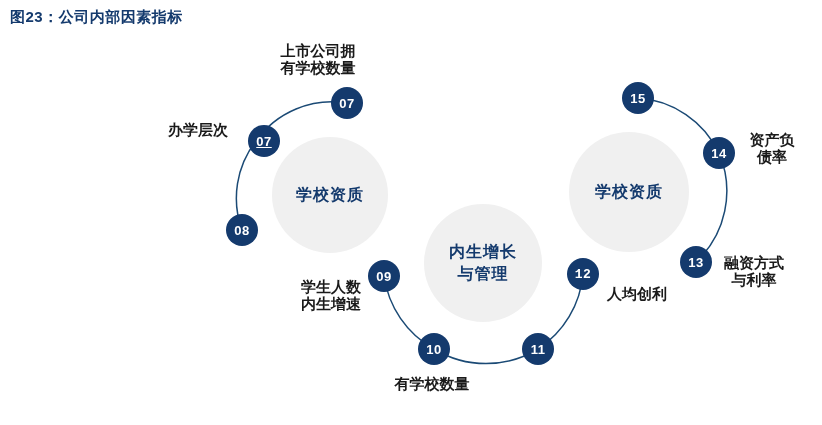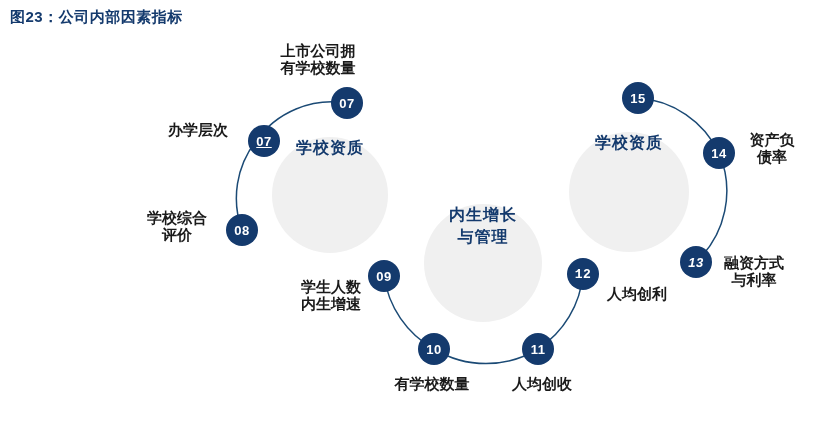"学校资质" .cluster { align-items: flex-start -> center }
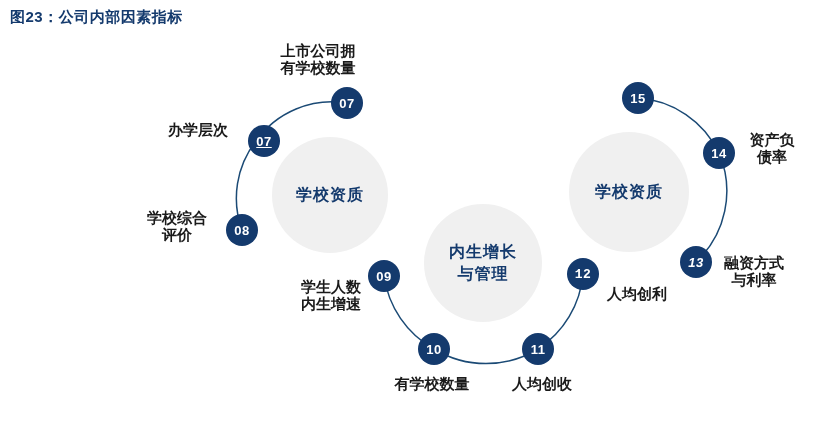"学校综合" div.node-label { html: <div>学校综合 评价</div> -> none }
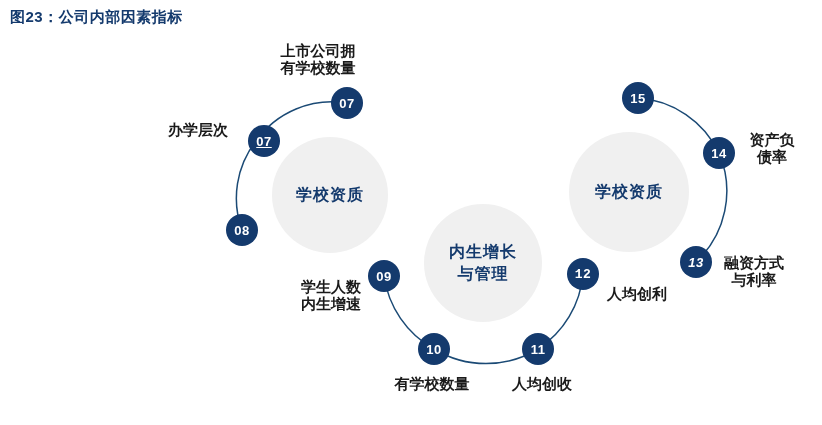"13" div.node { font-style: italic -> none }
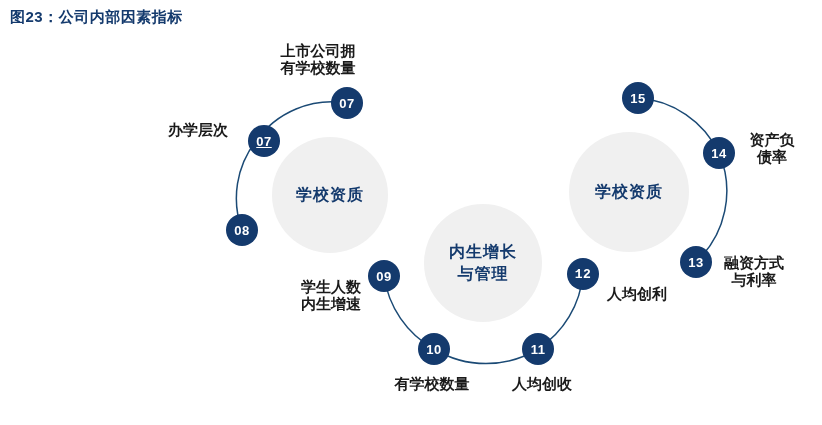"人均创收" div.node-label { html: <div>人均创收</div> -> none }
